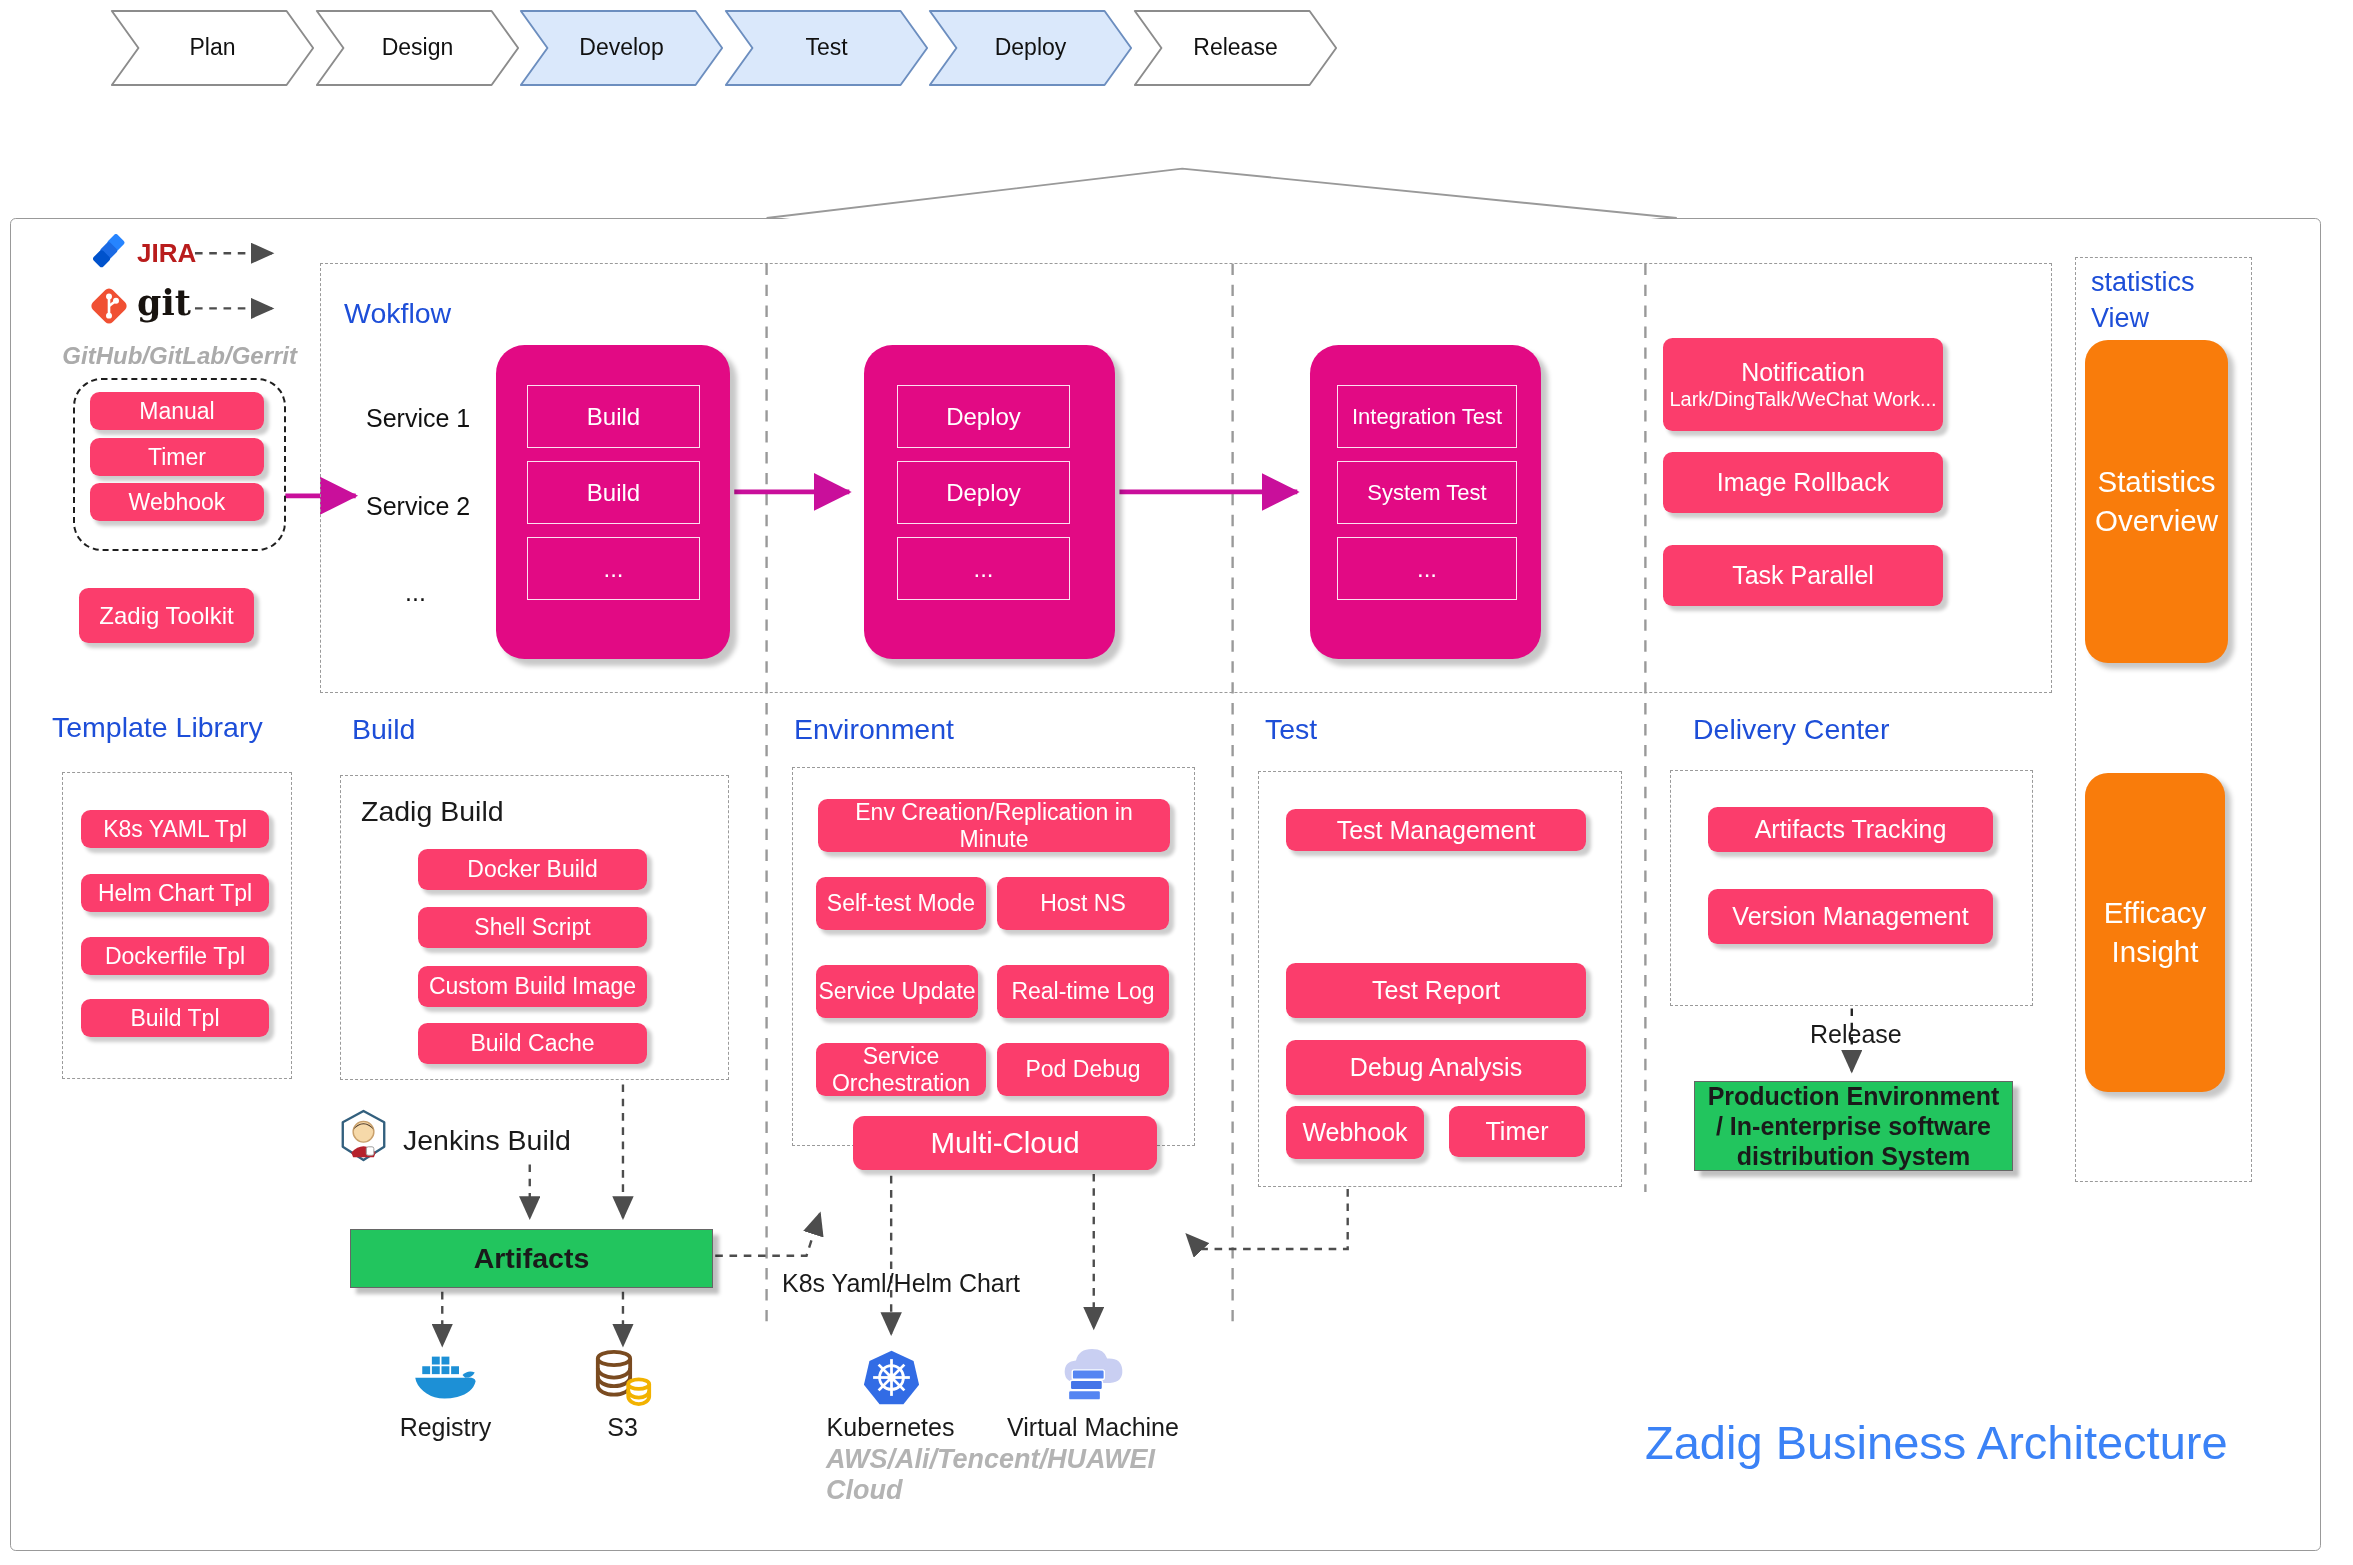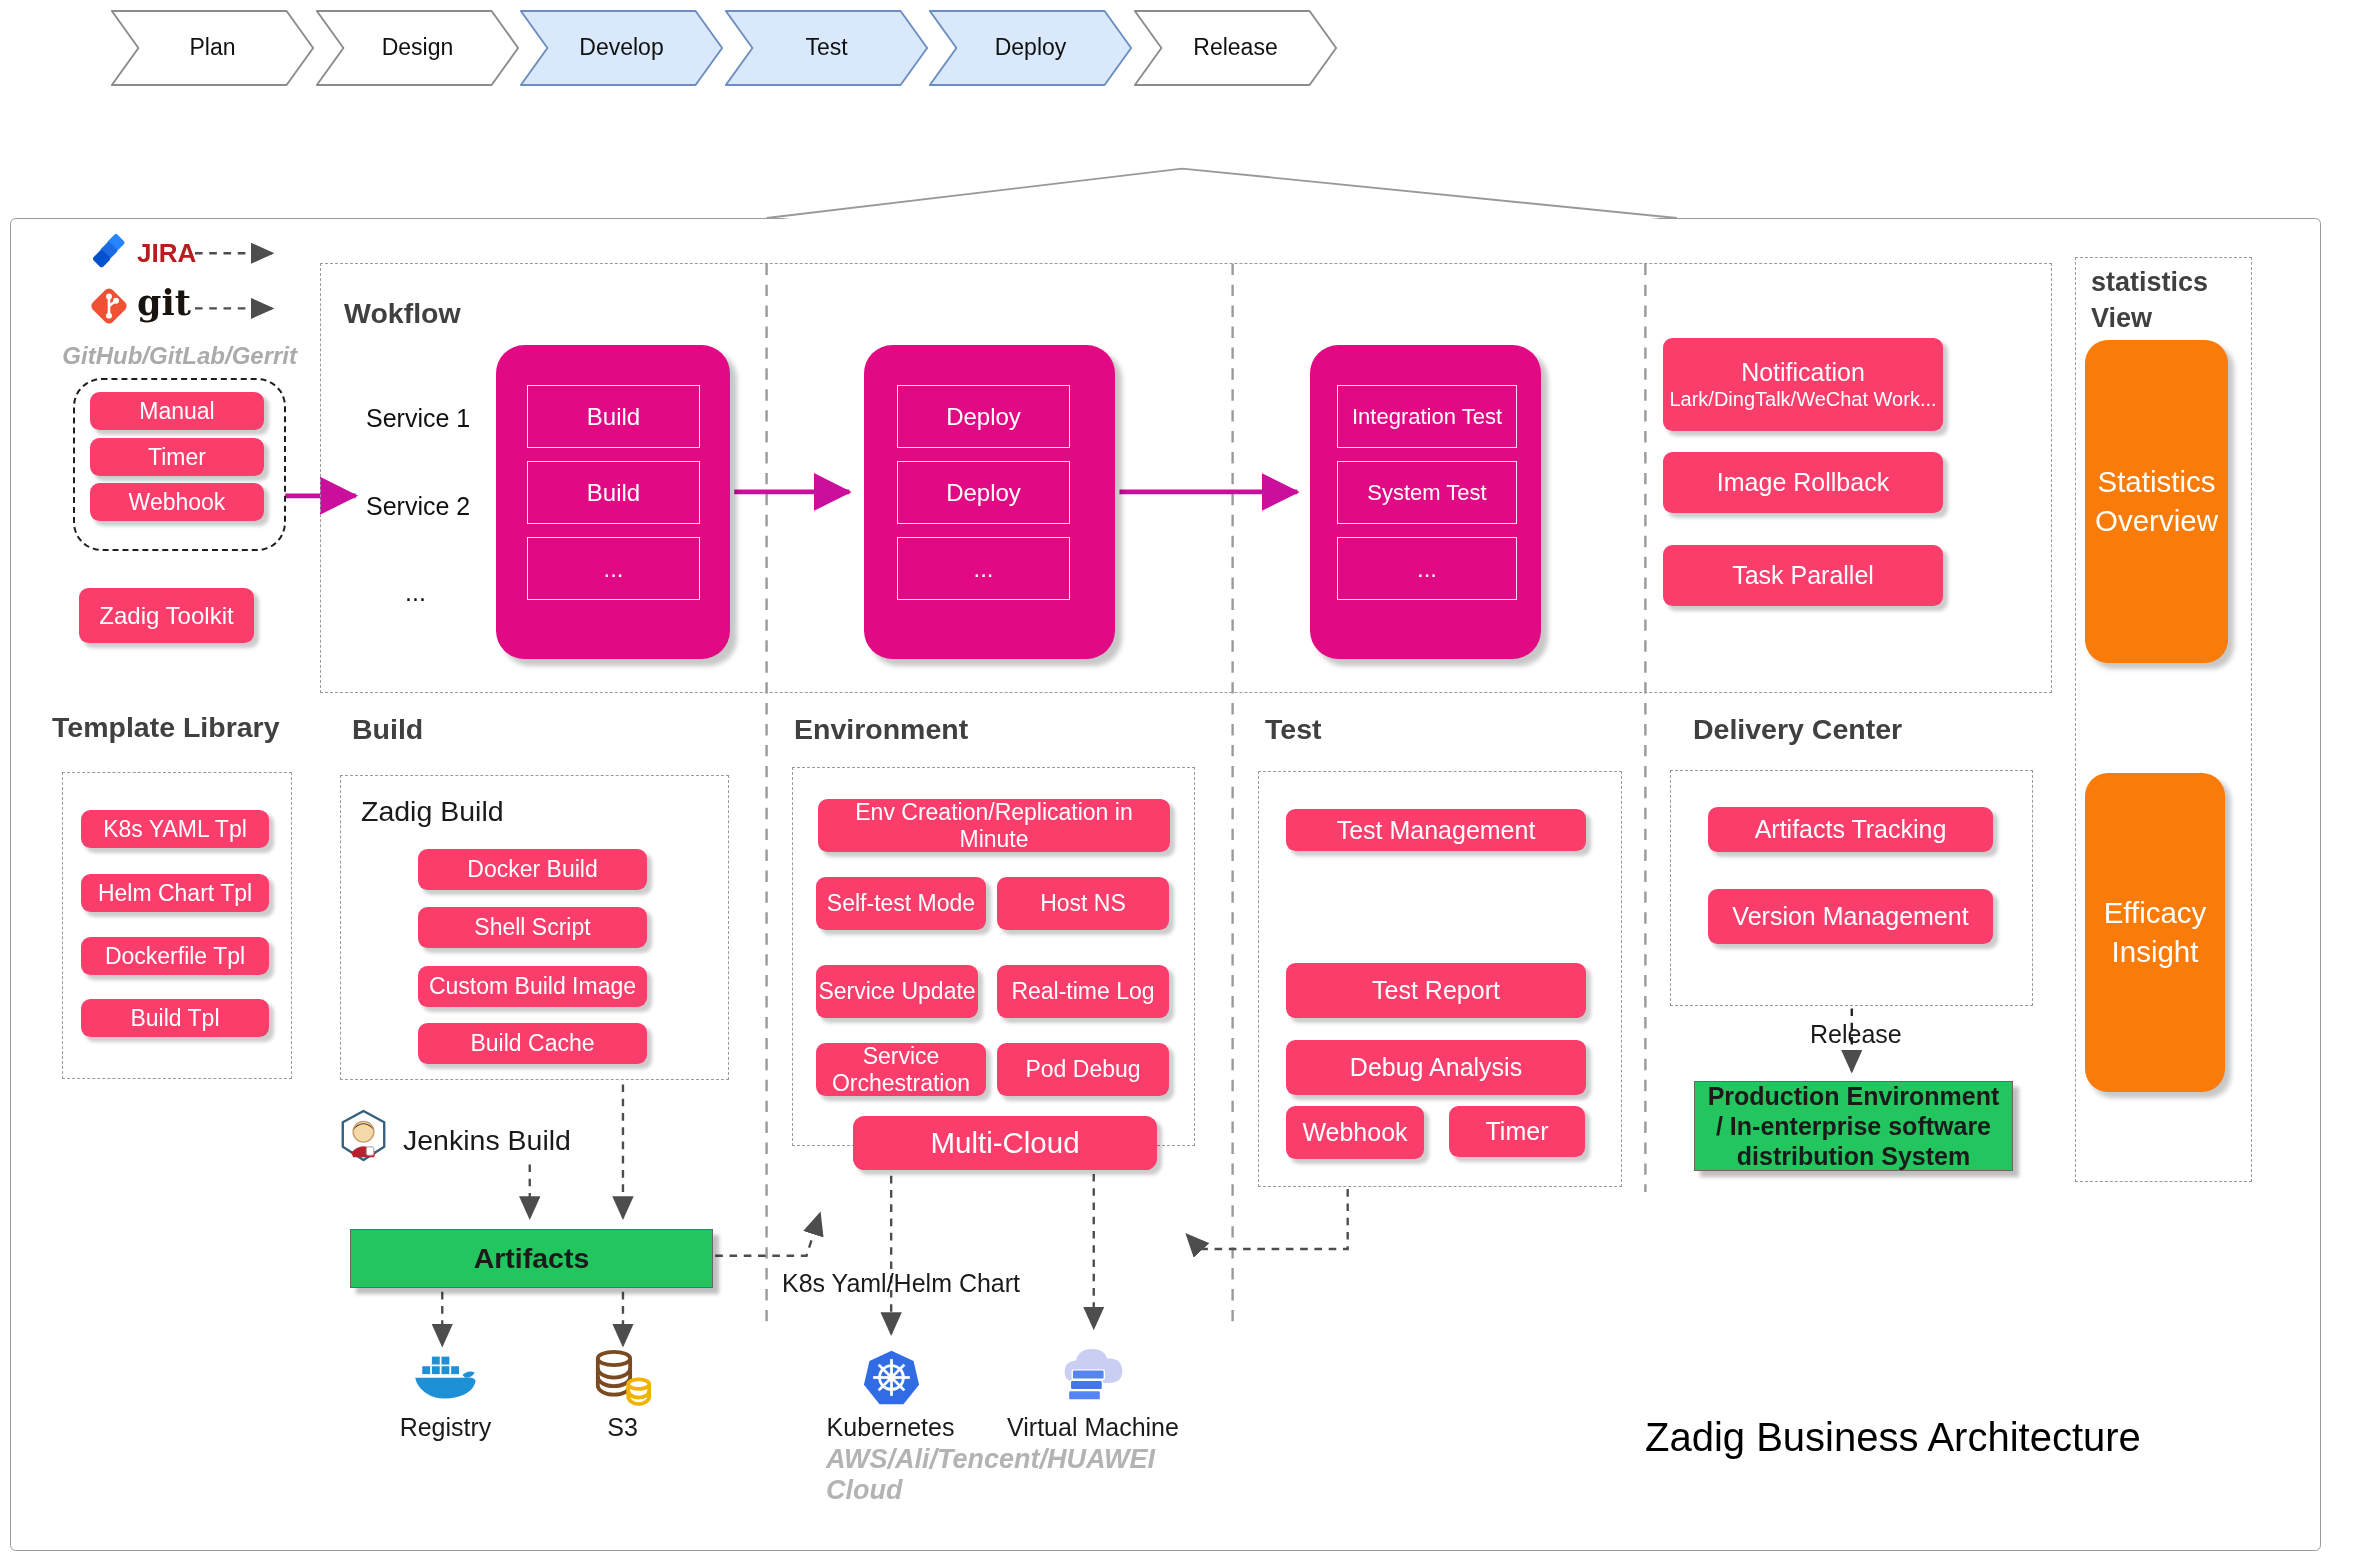"statistics" .title { color: #404040 -> #1d4ed8; font-weight: bold -> normal }
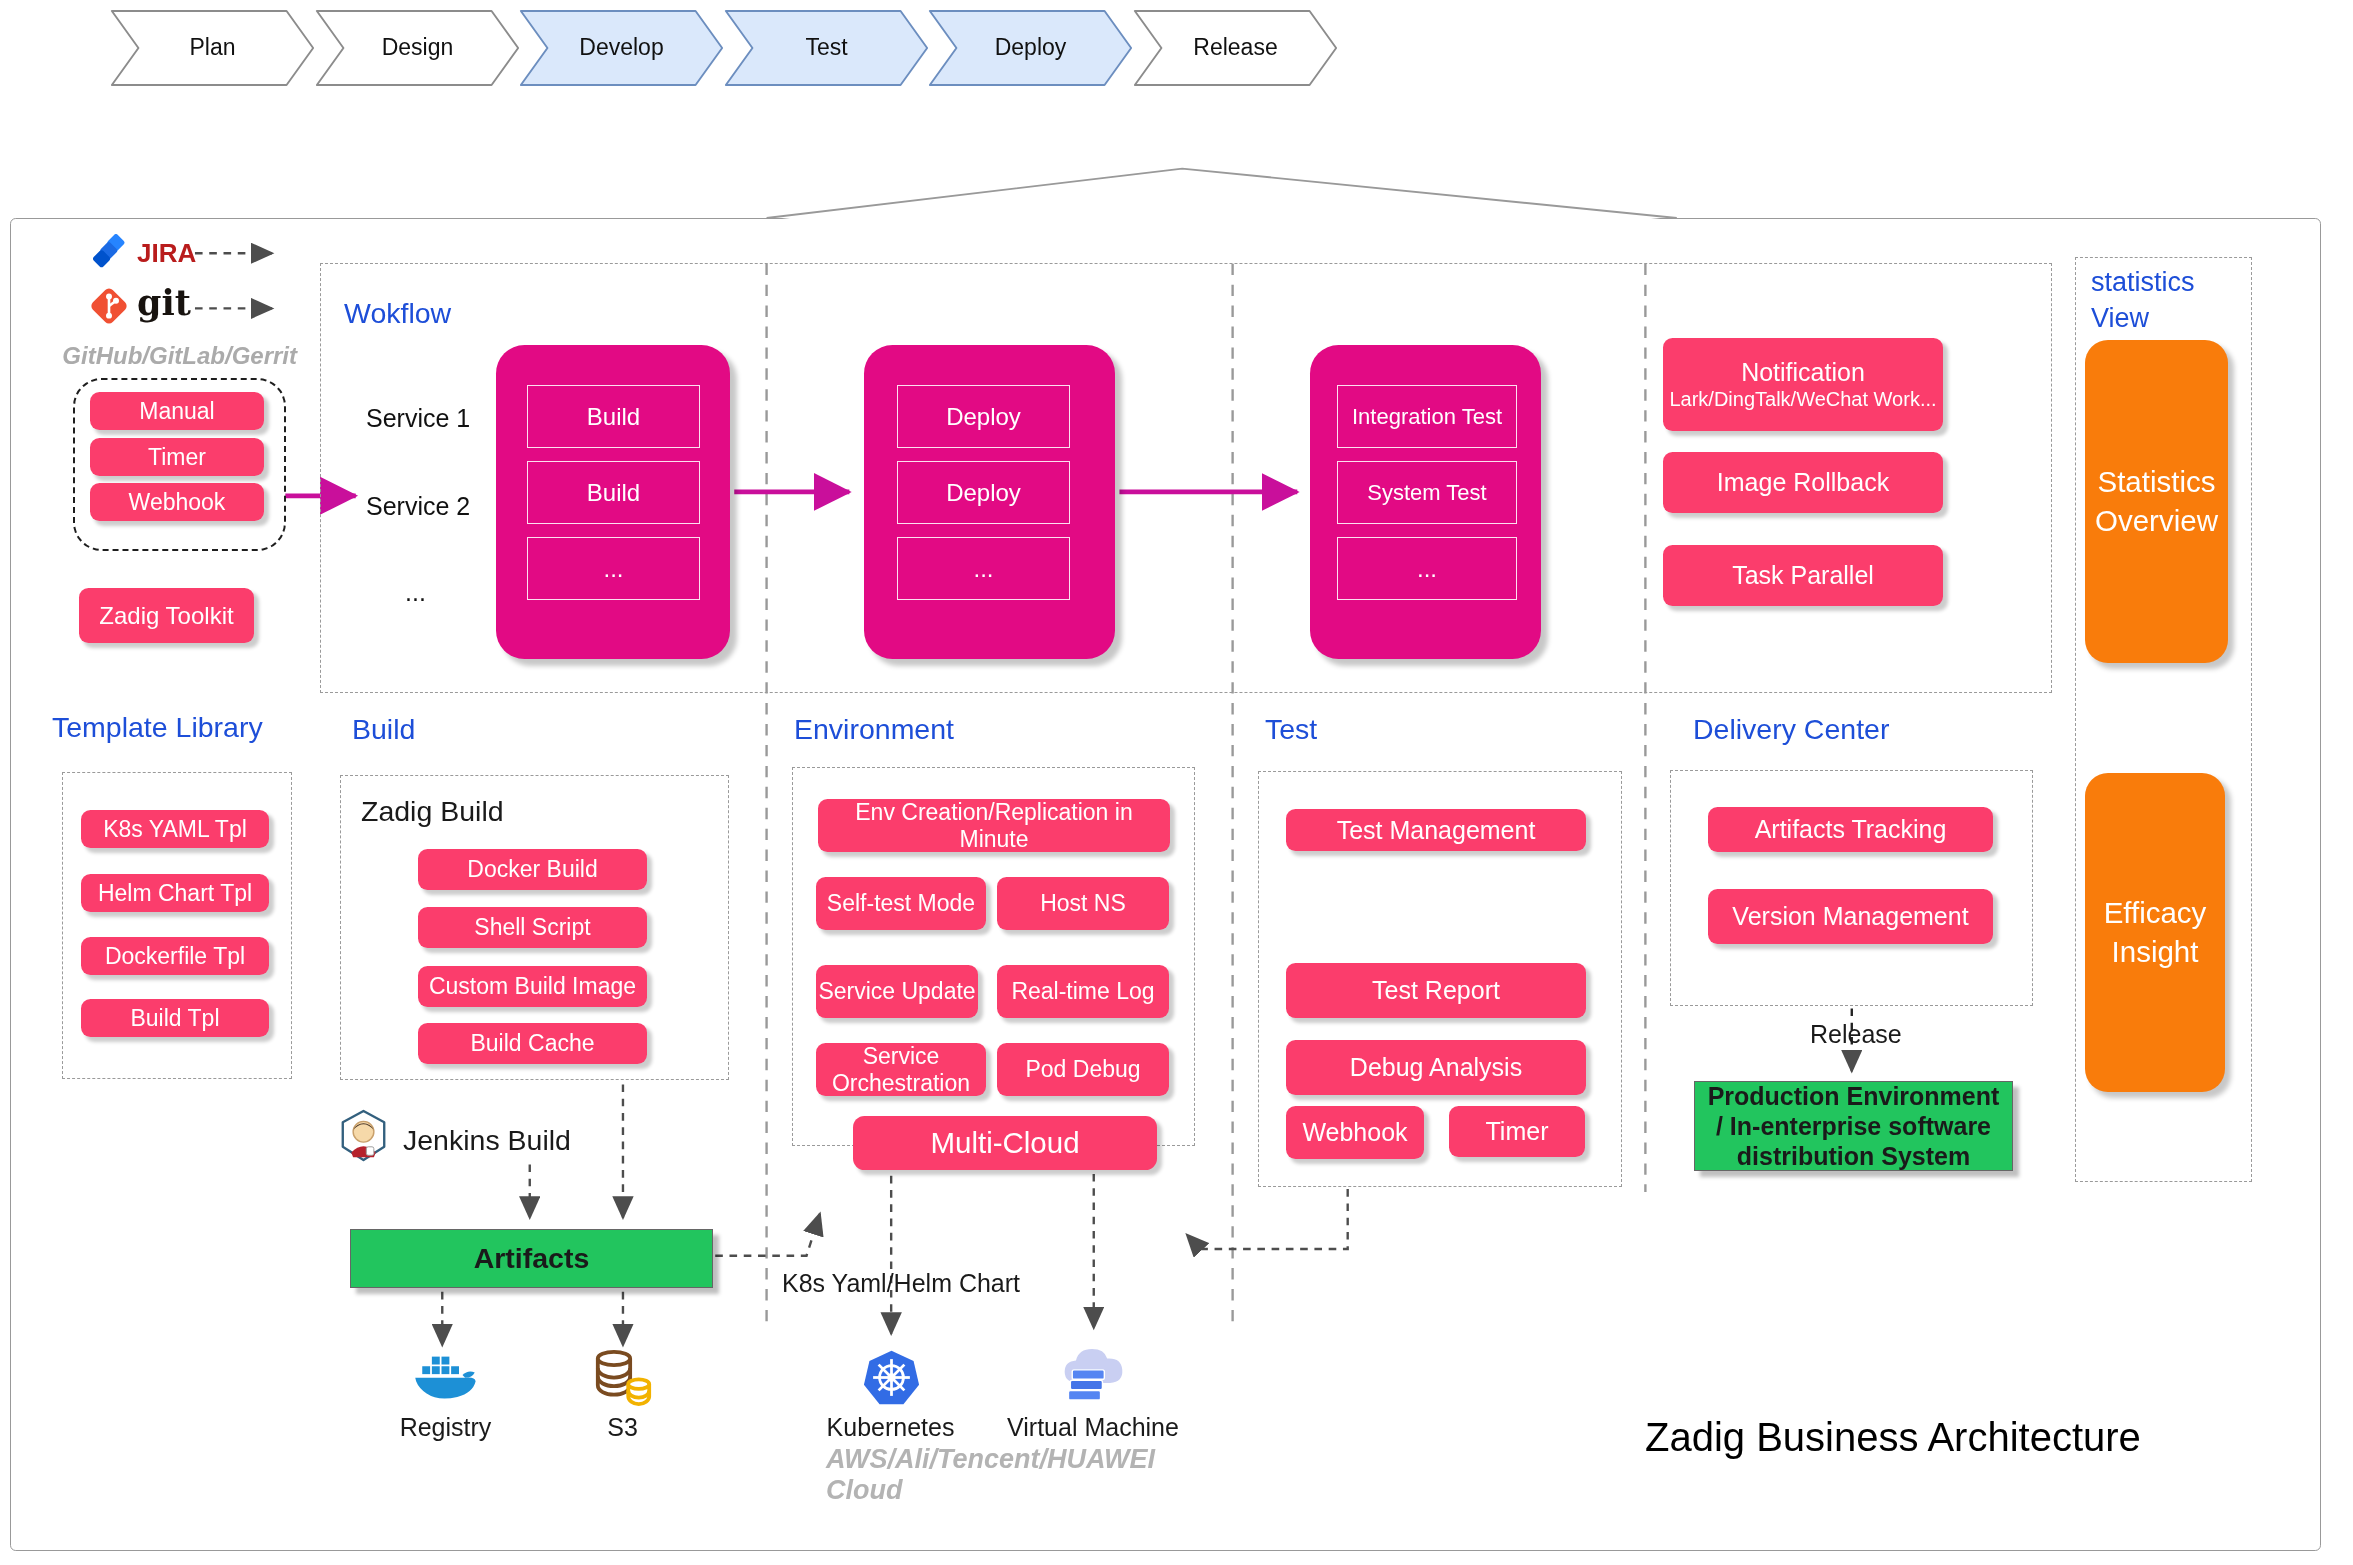"Zadig Business Architecture" .footer-title { color: #000000 -> #3b82f6; font-size: 40px -> 47px }
